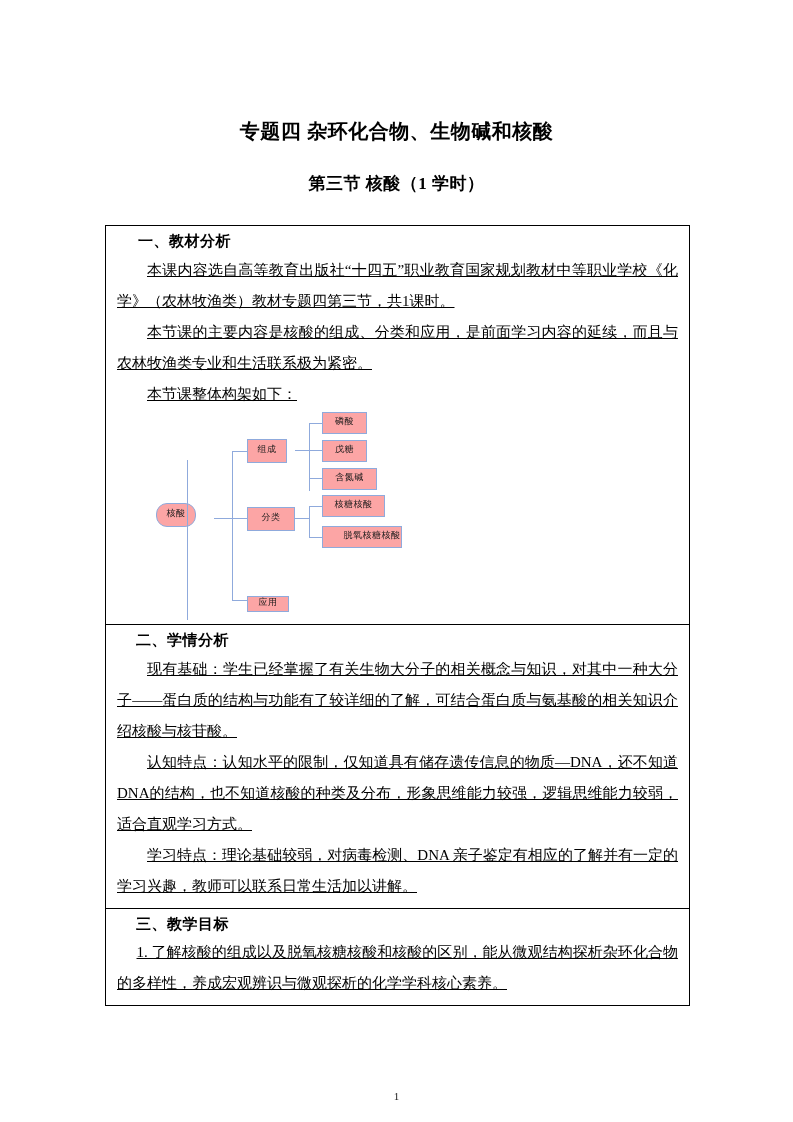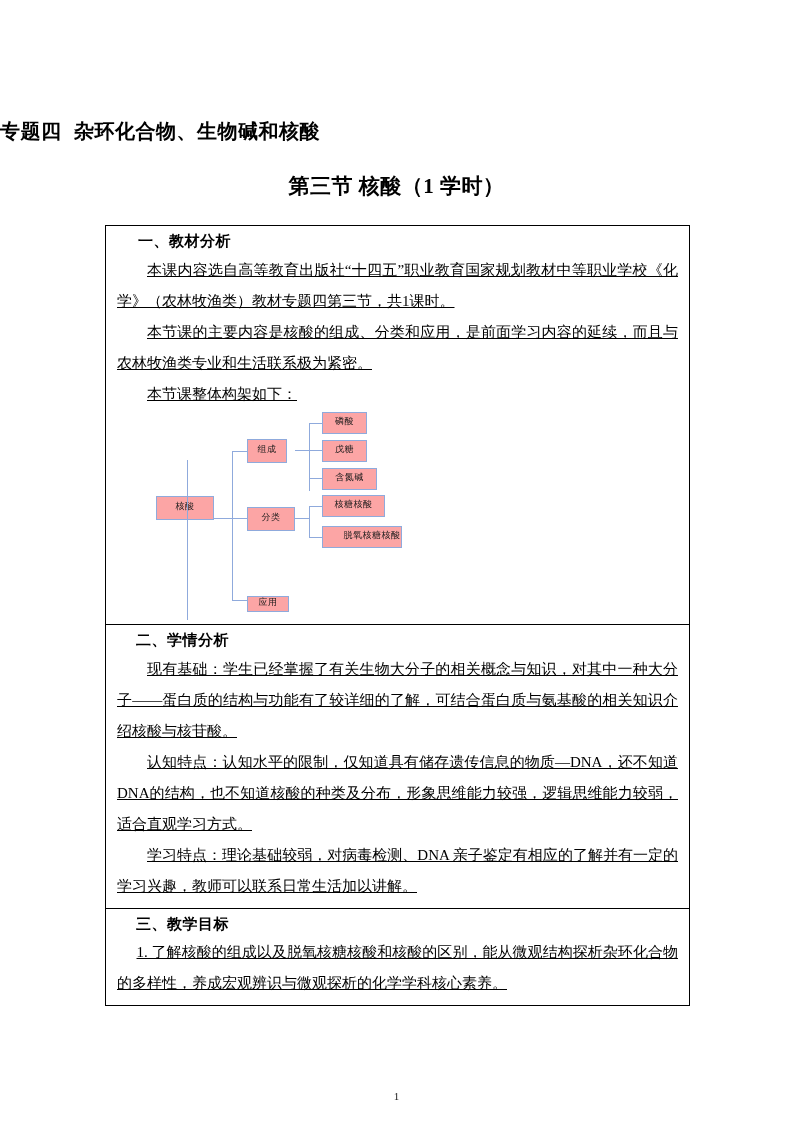"专题四 杂环化合物、生物碱和核酸" .doc-title { font-family: Liberation Mono, monospace -> Liberation Sans, sans-serif; text-align: none -> center }
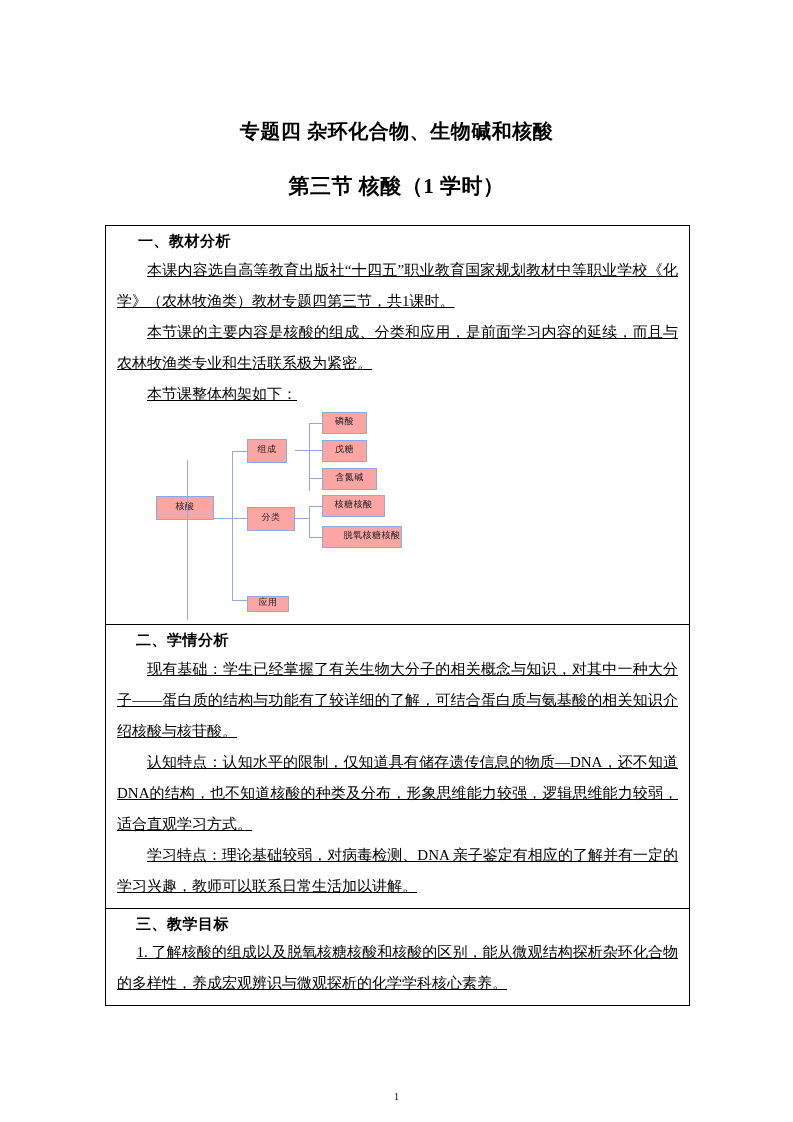"第三节 核酸（1 学时）" .doc-subtitle { font-size: 21px -> 17px }
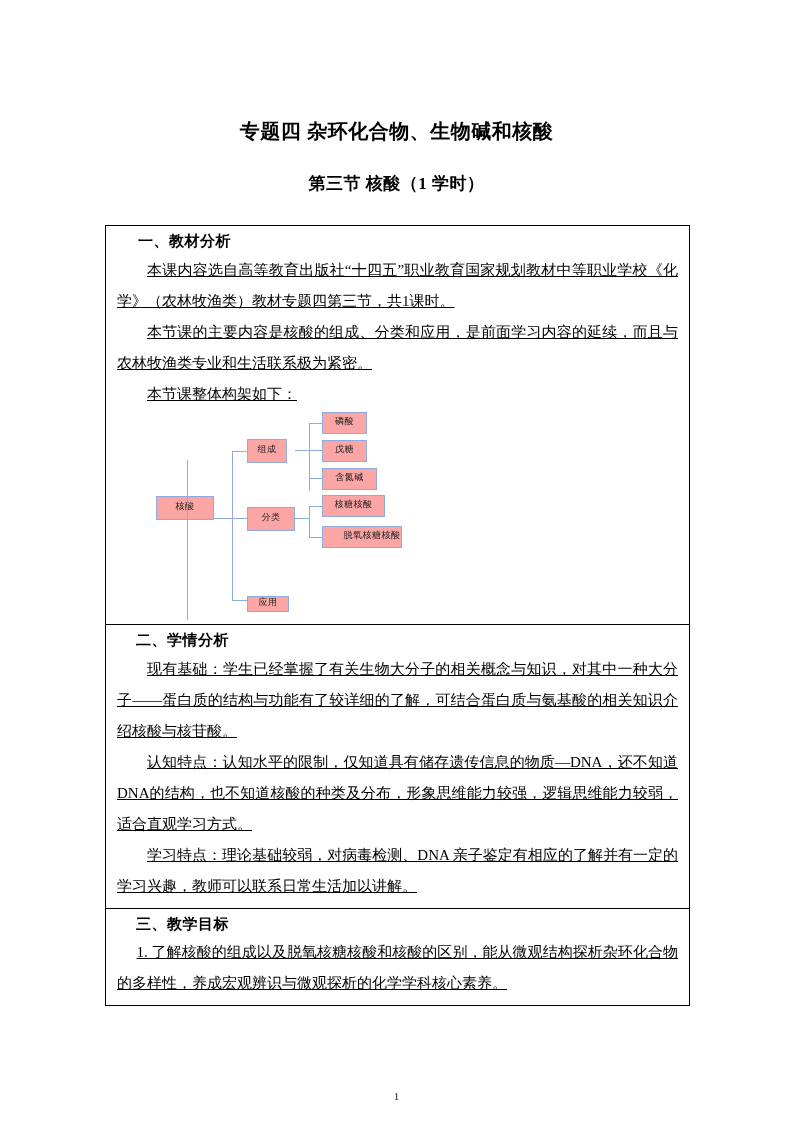"核酸" div.dbox { border-radius: none -> 11px; top: 84px -> 91px; width: 58px -> 40px }
